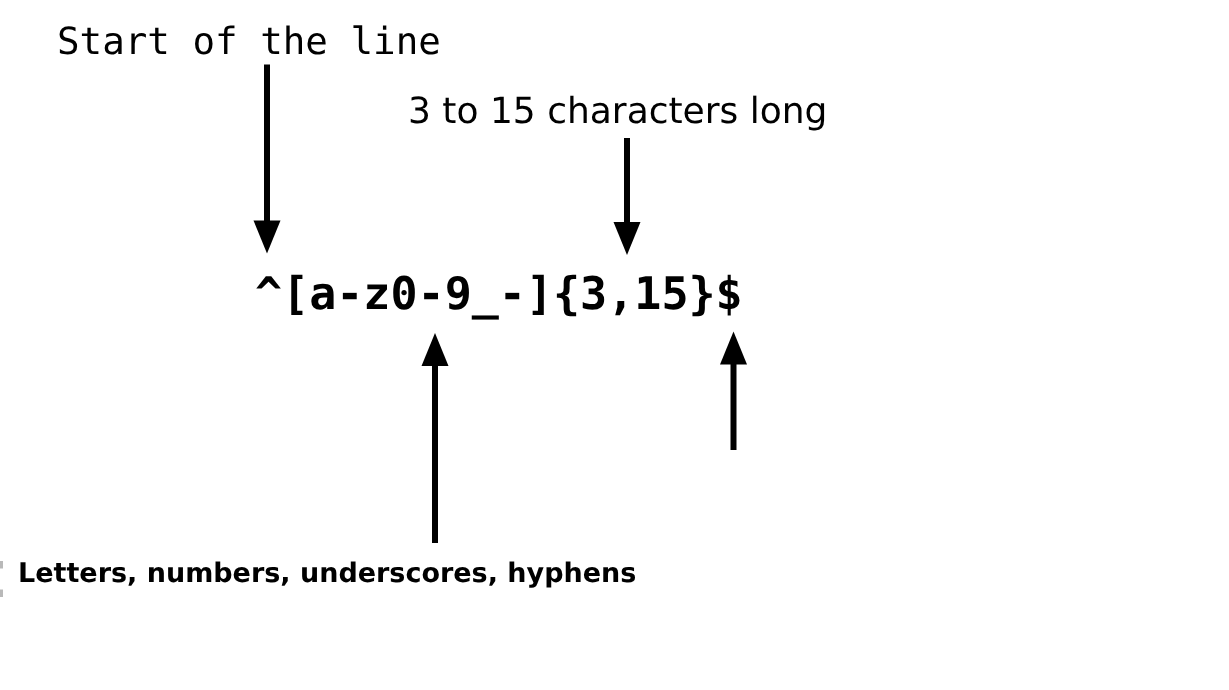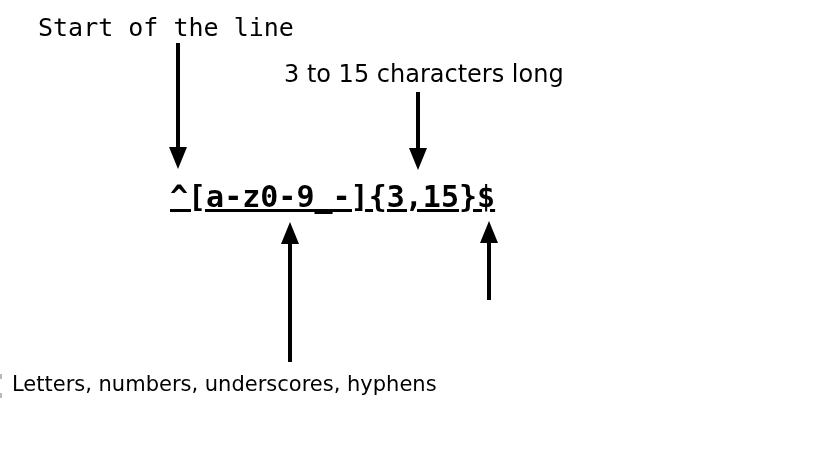"3 to 15 characters long" .label-sans-24 { margin-left: 12px -> none }
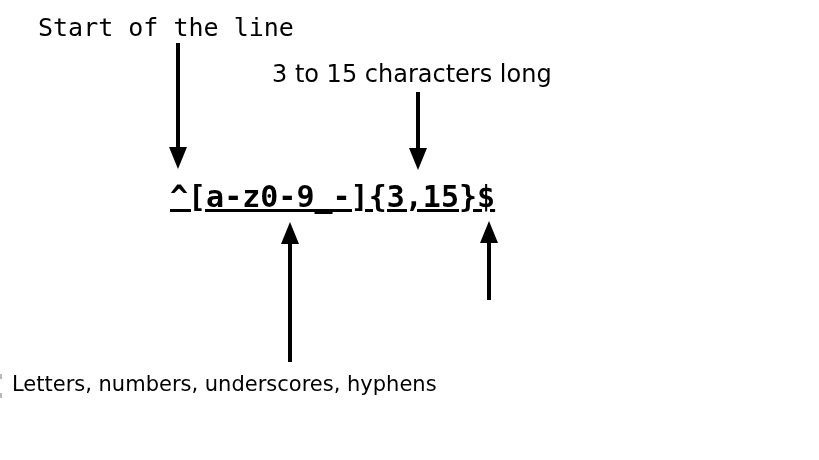"^[a-z0-9_-]{3,15}$" .regex-code { text-decoration: underline -> none }
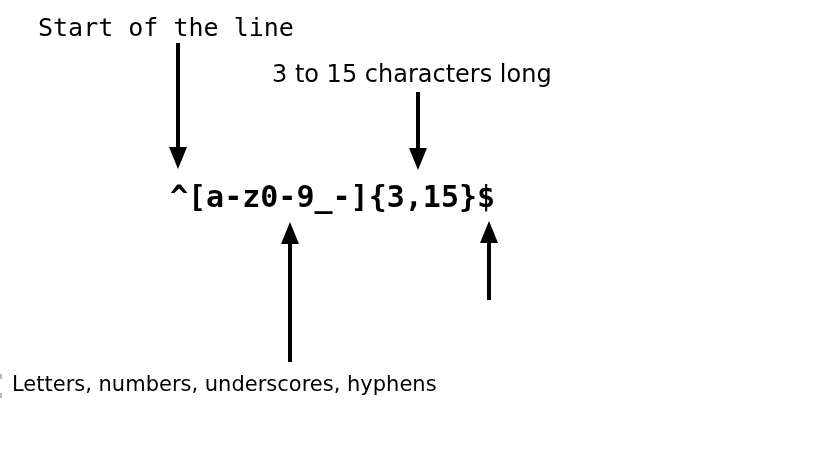"Letters, numbers, underscores, hyphens" .label-sans-25 { font-size: 21px -> 18px; font-weight: 400 -> 700 }
